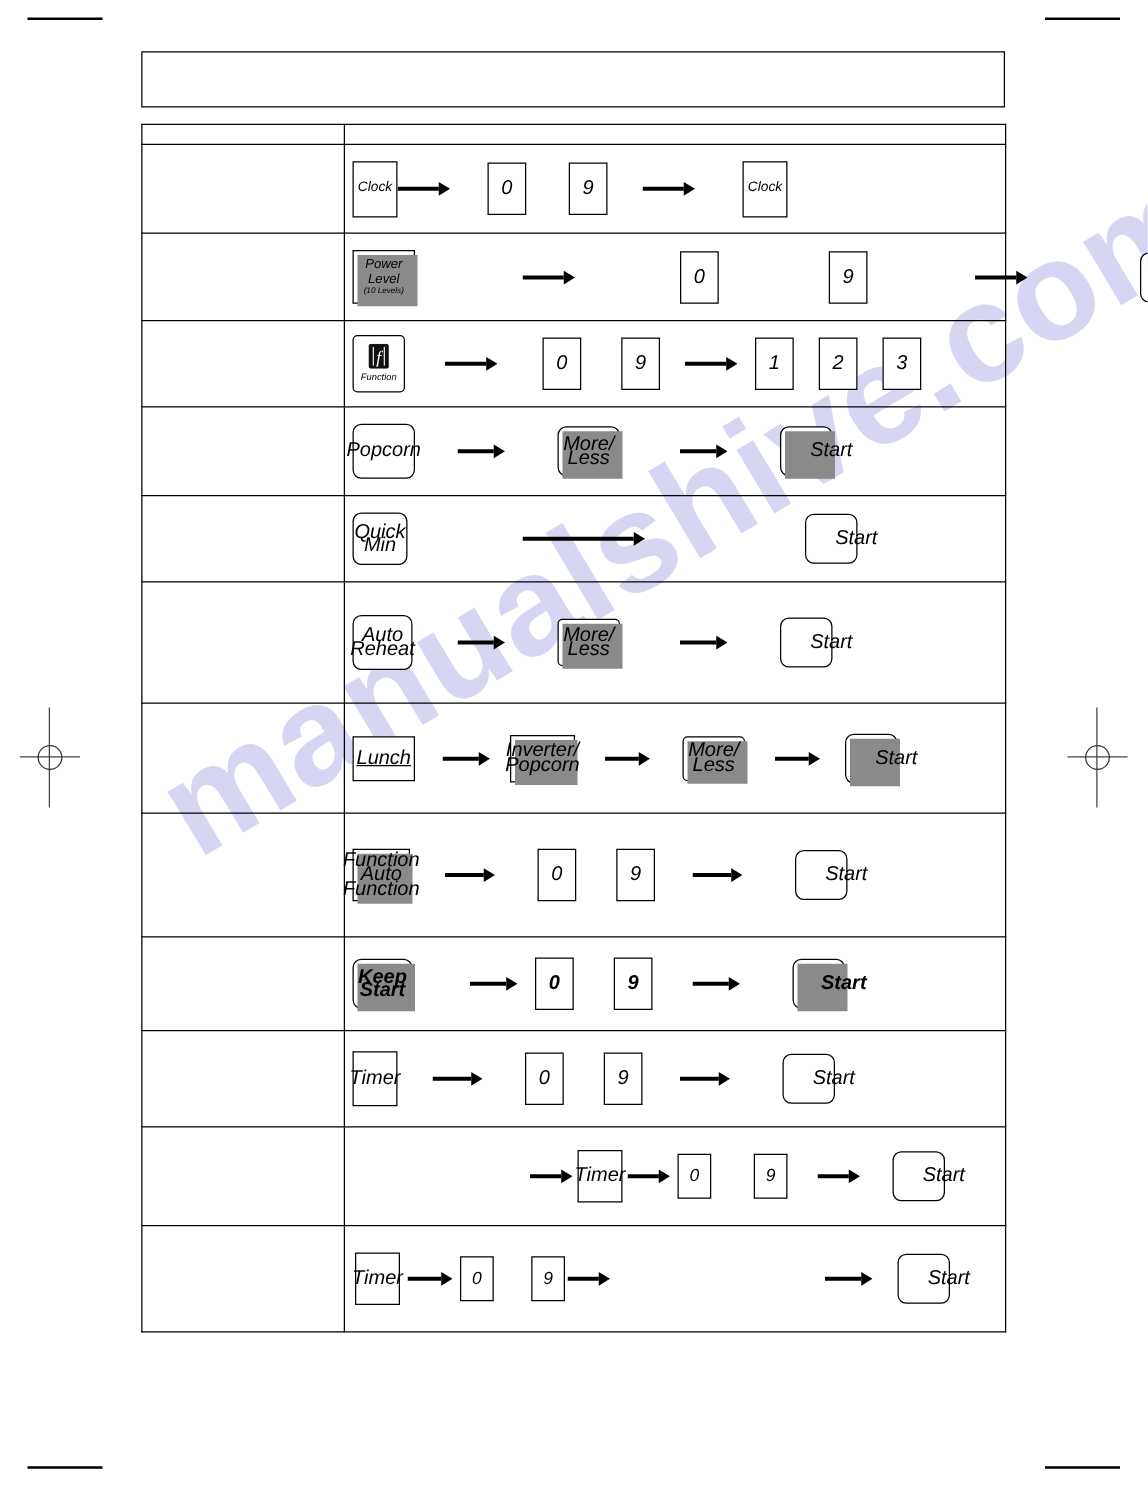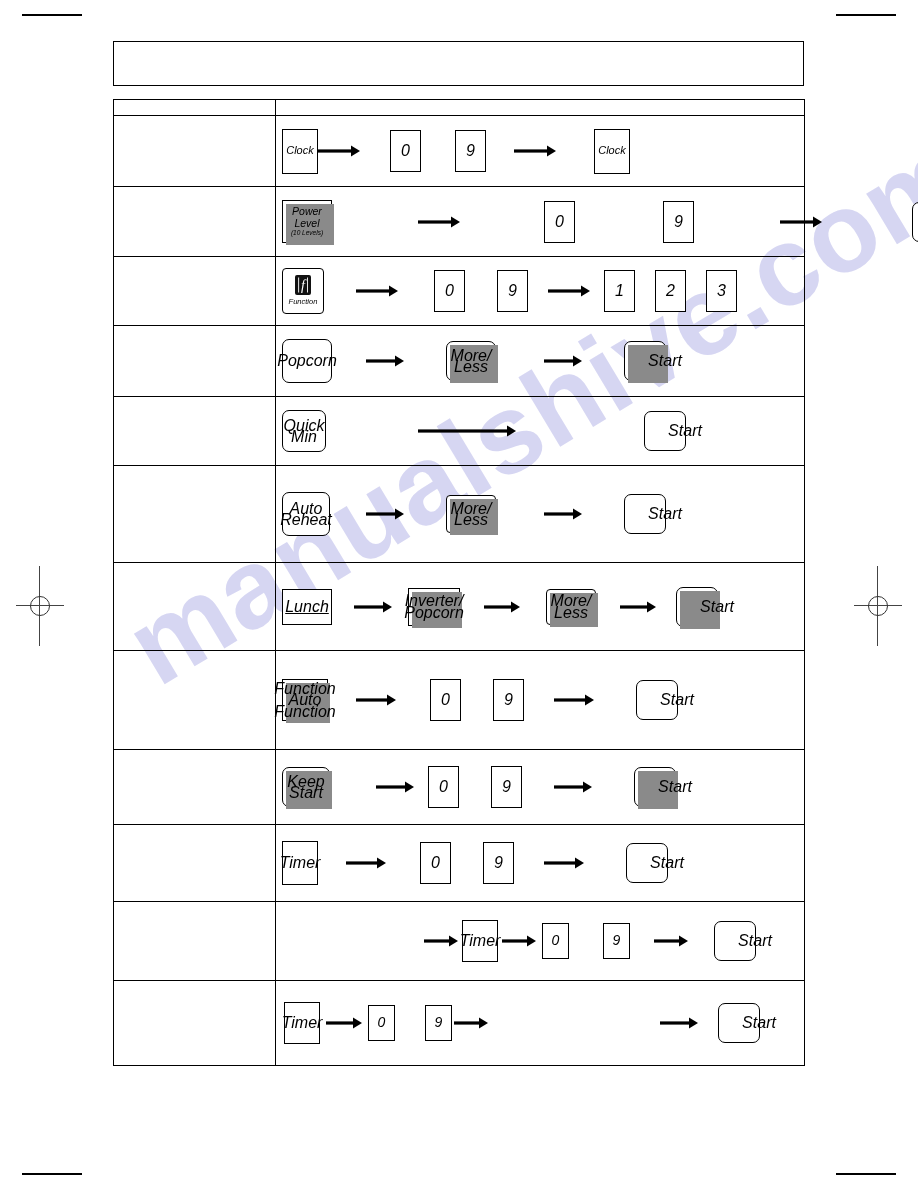"Keep" div.flow { font-weight: none -> bold }
